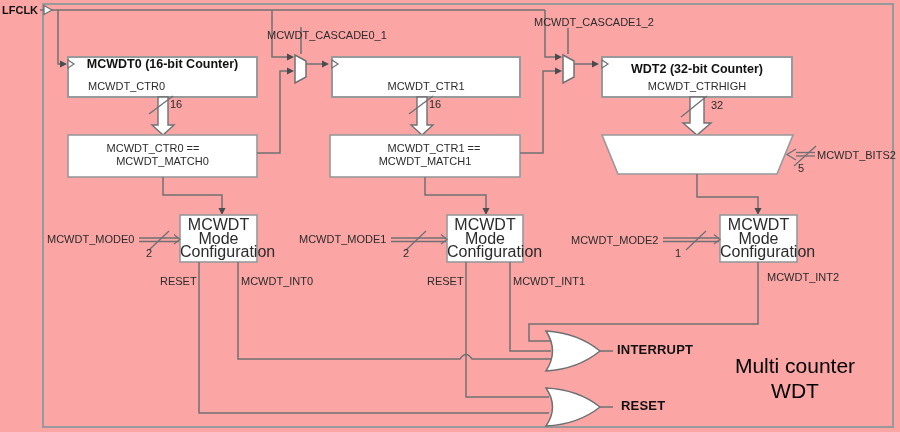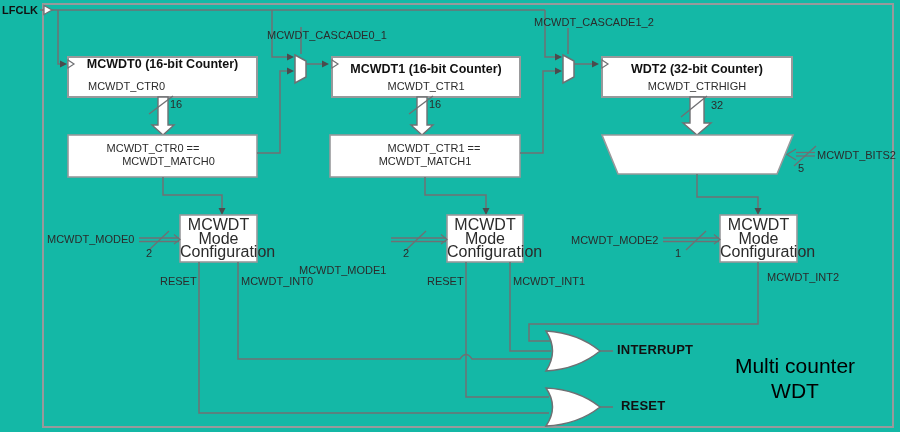"LFCLK" #stage { background: #14b8a6 -> #fca5a5 }
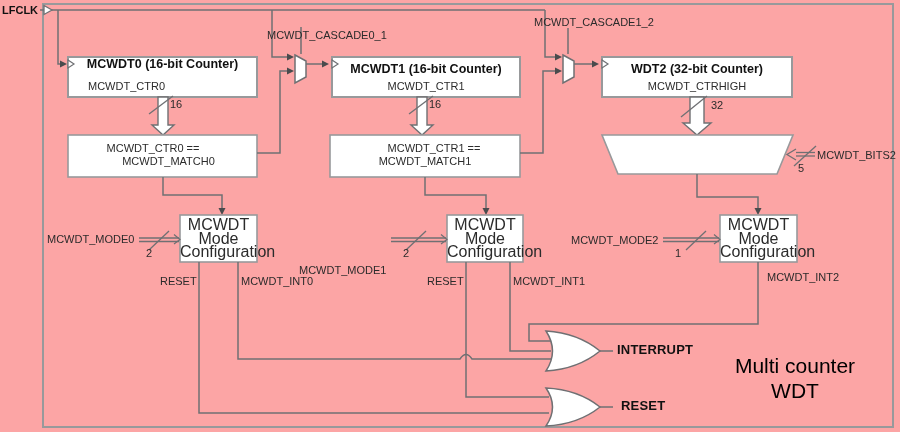"MCWDT1 (16-bit Counter)" div.lbl { html: <div>MCWDT1 (16-bit Counter)</div> -> none }
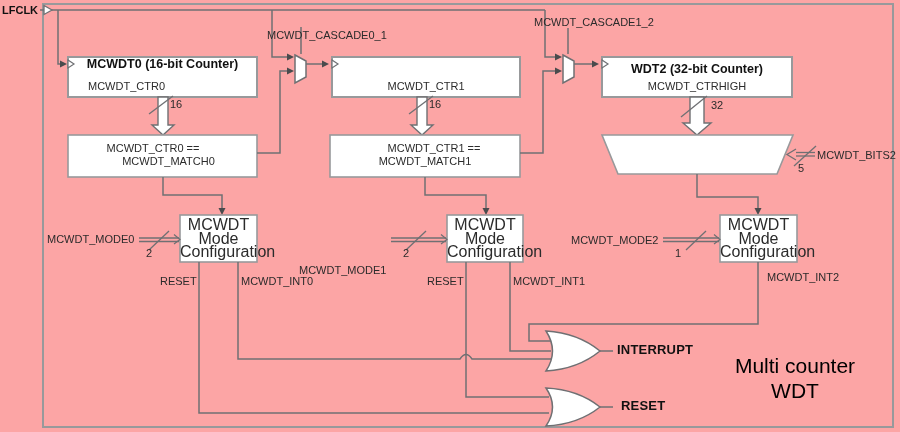"MCWDT_MATCH0" div.lbl { padding-left: 6px -> none }
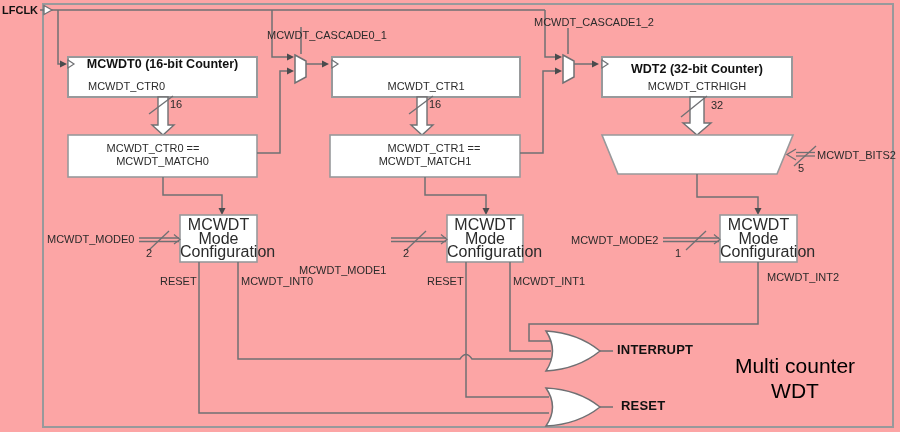"MCWDT_MODE1" div.lbl { margin-top: 31px -> none }
